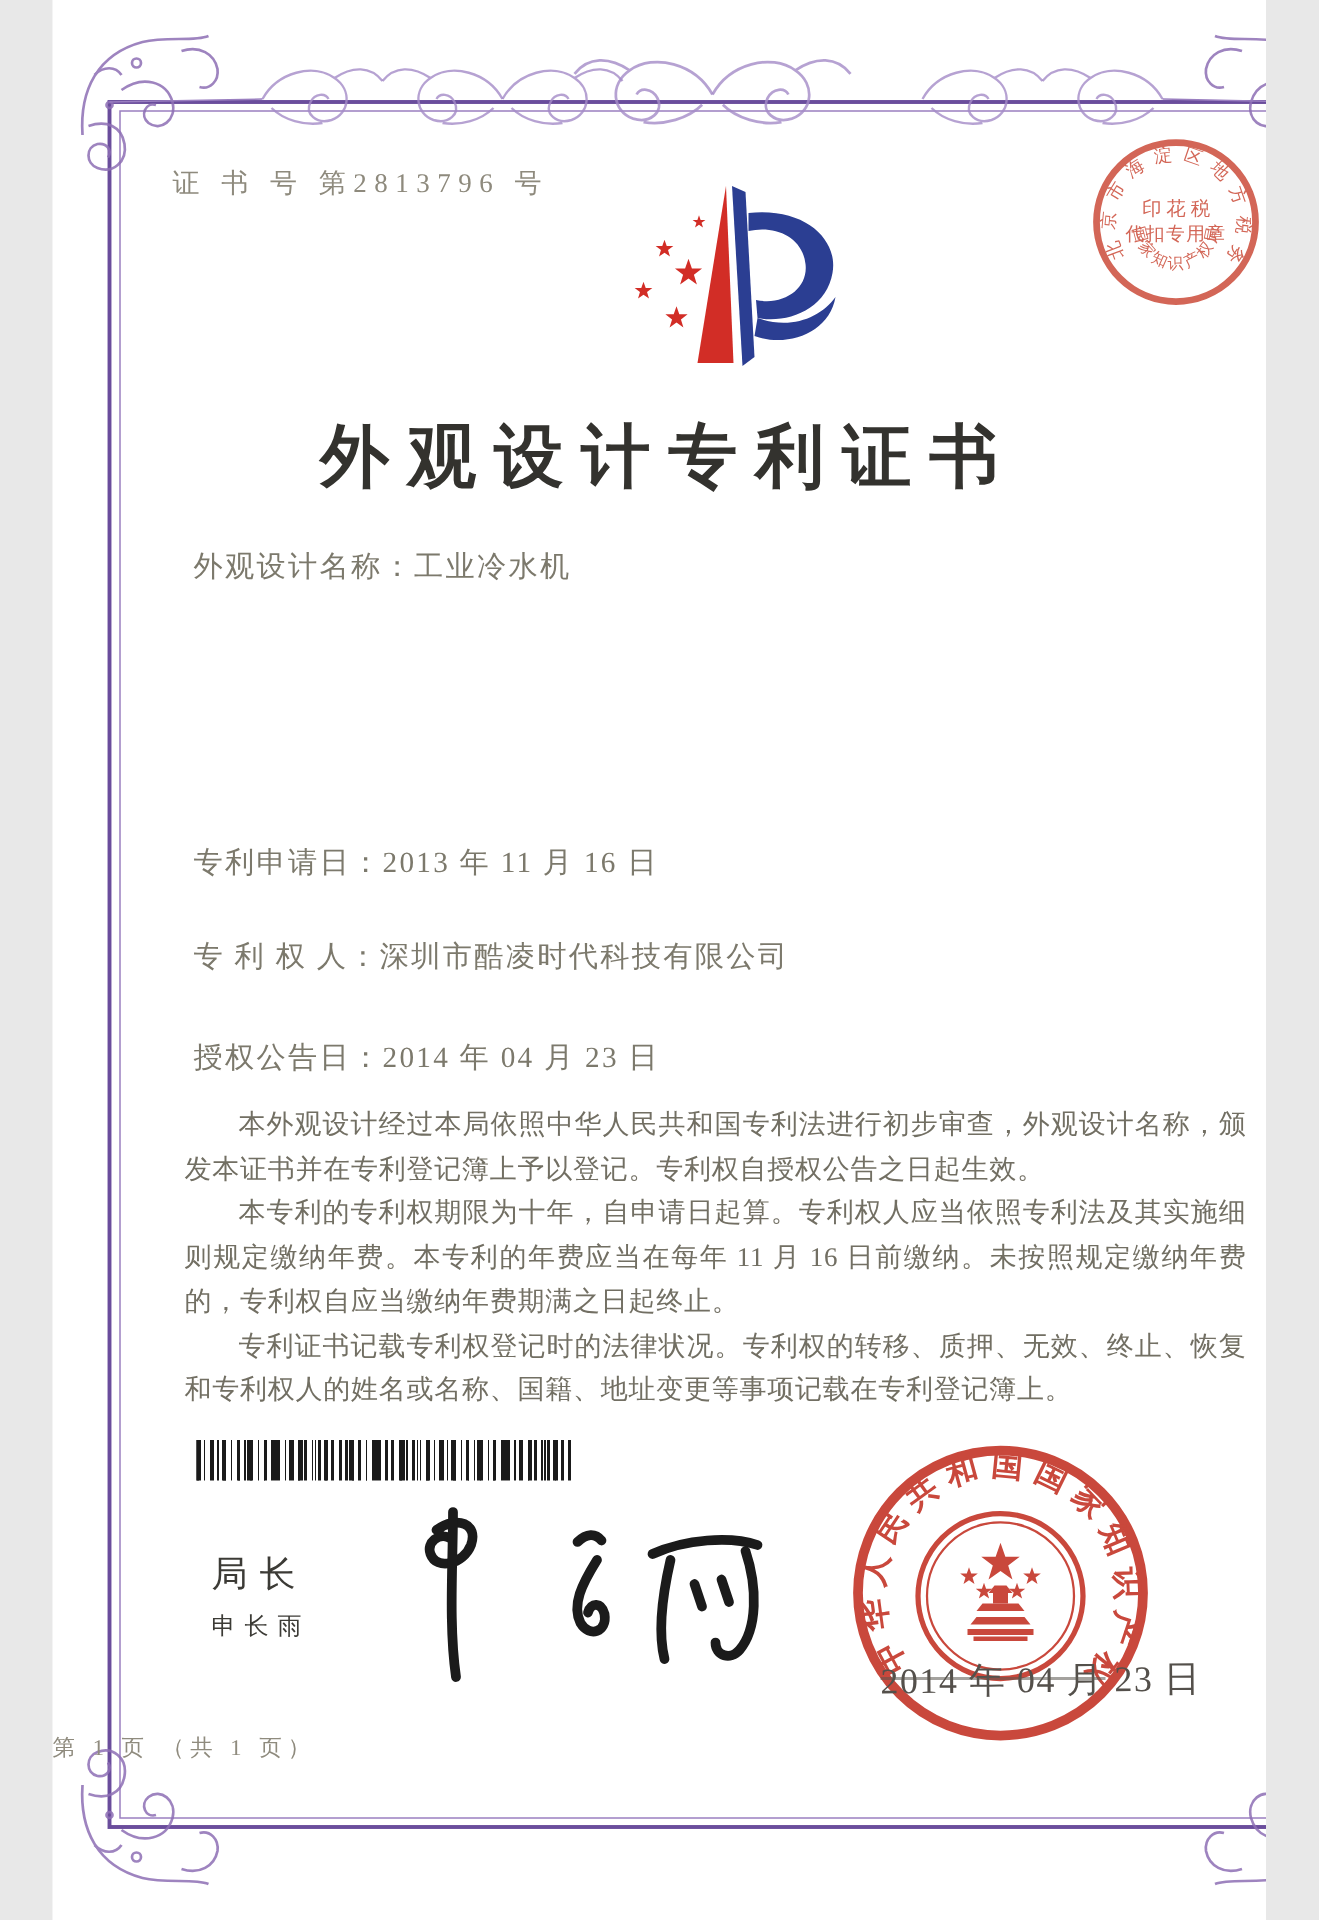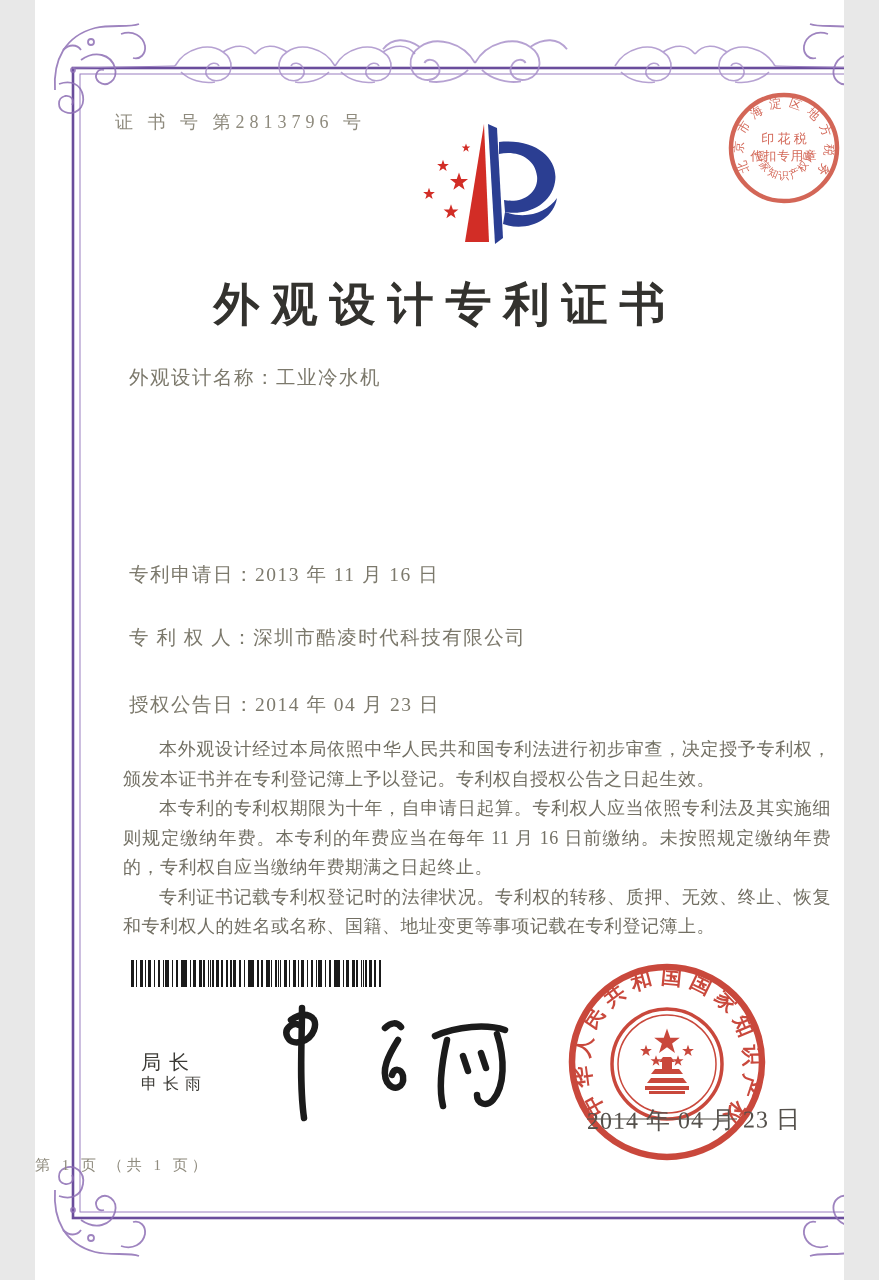"本外观设计经过本局依照中华人民共和国专利法进行初步审查，决定授予专利权，颁发本证" p { text: 决定授予专利权 -> 外观设计名称 }
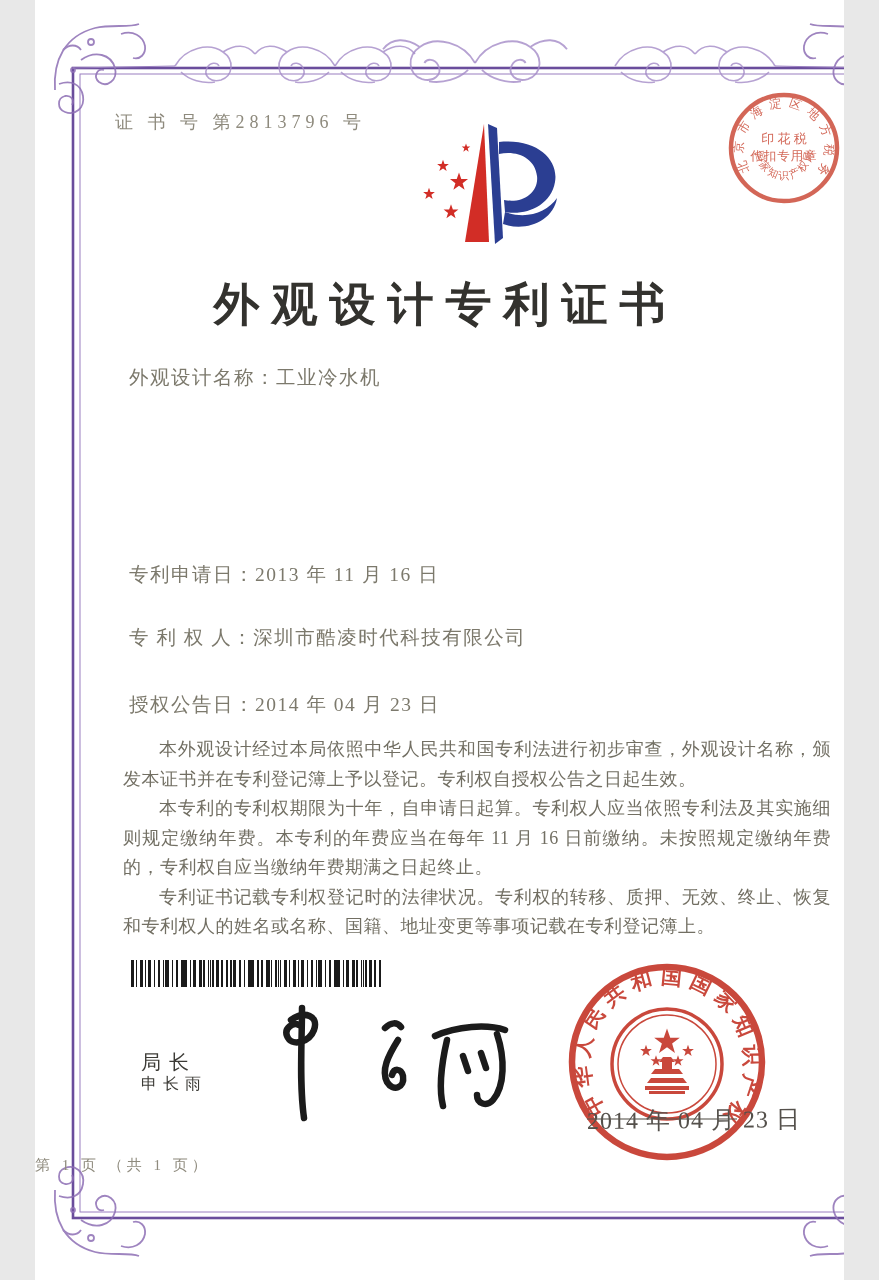"局长" .signer-title { font-size: 20px -> 24px; margin-top: 16px -> none }
